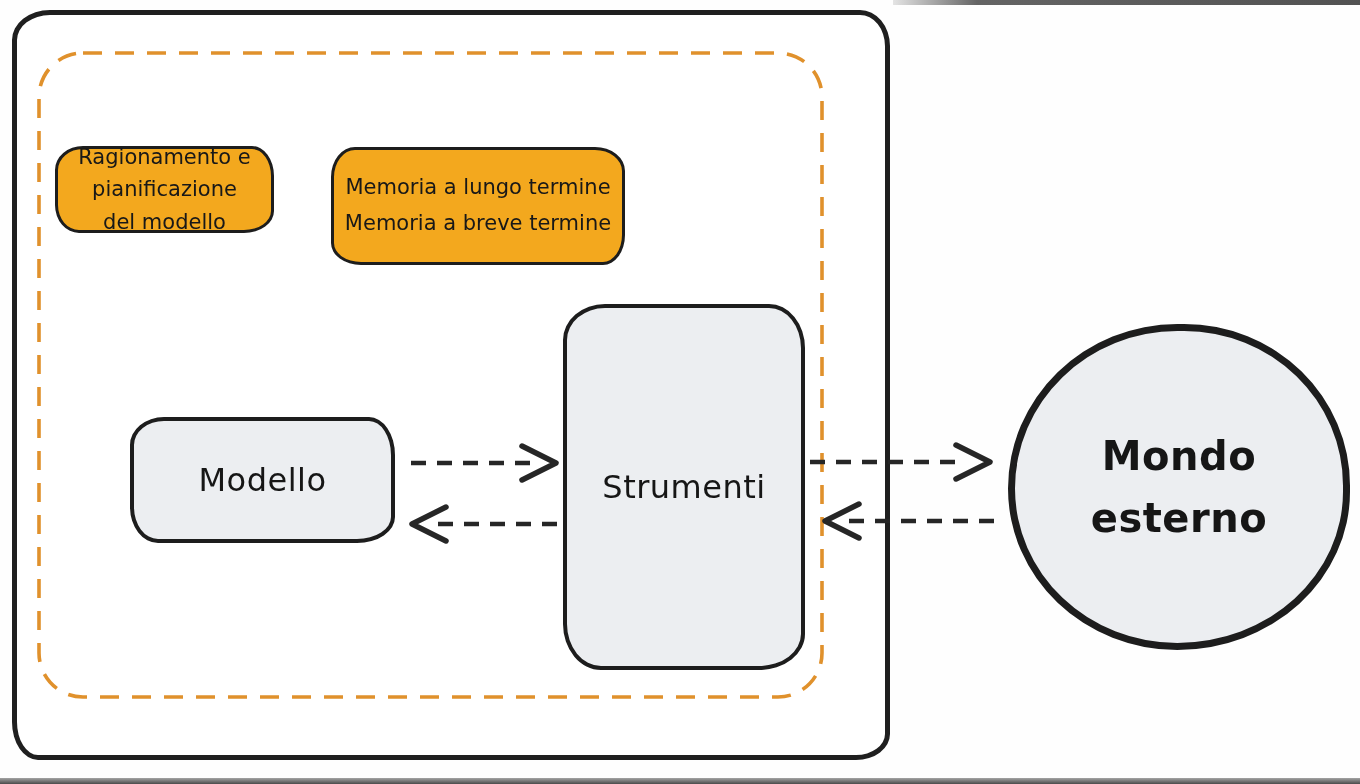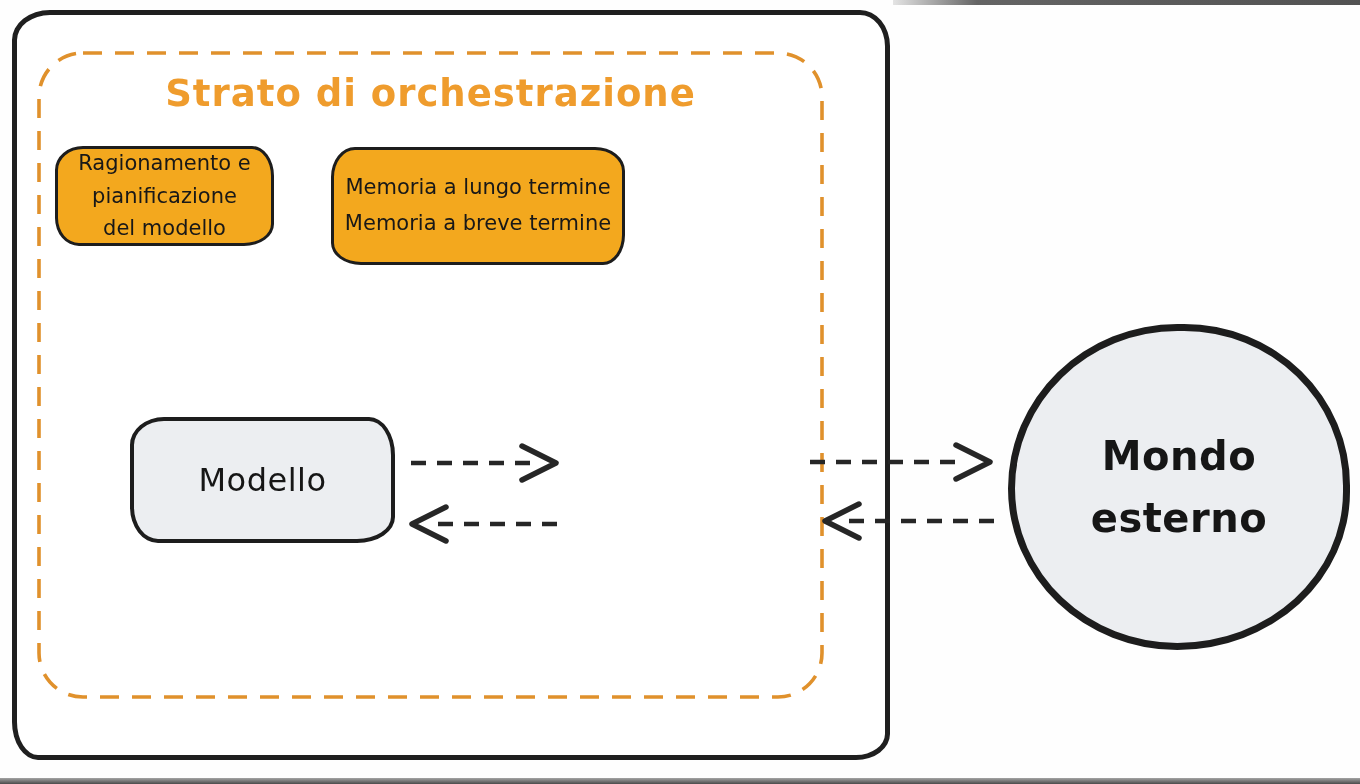"Strato di orchestrazione" div.orch-title { html: <div>Strato di orchestrazione</div> -> none }
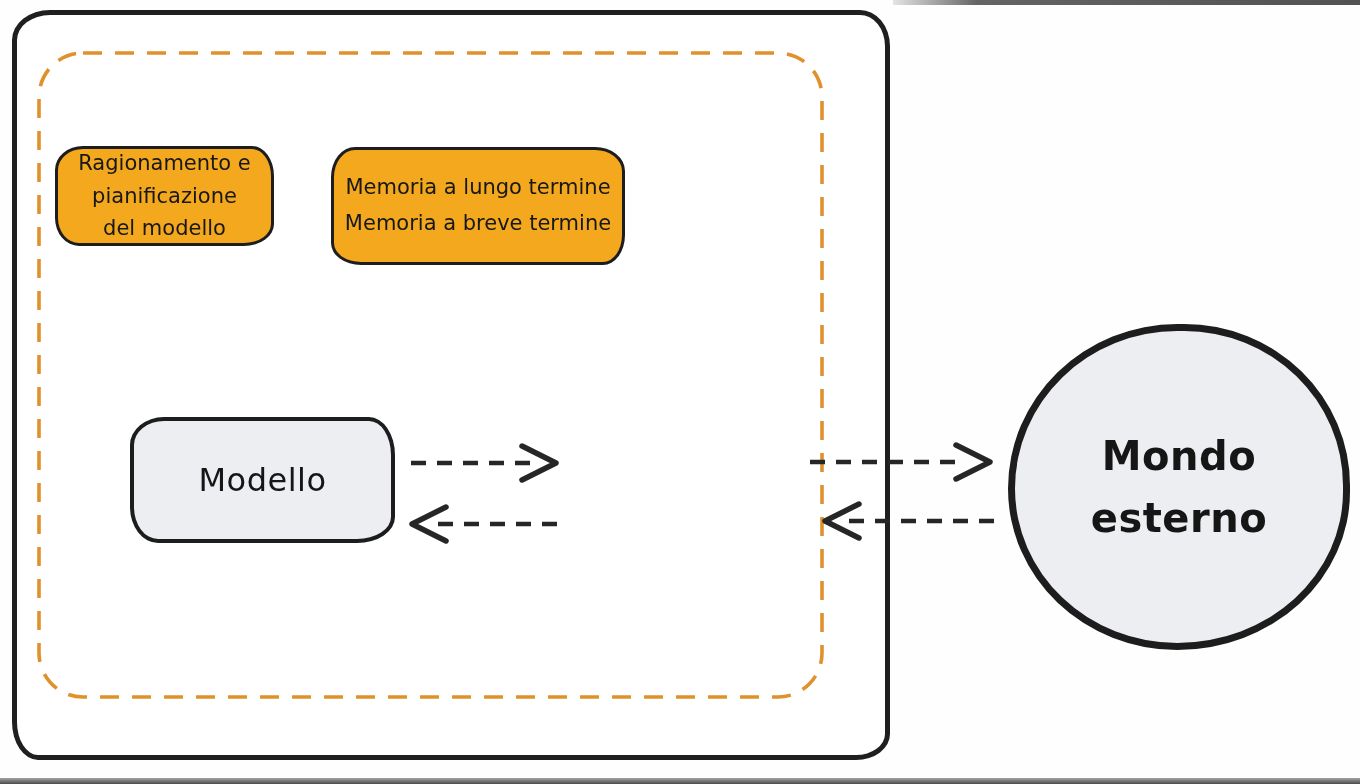"Ragionamento e" .chip-reasoning { height: 100px -> 87px }
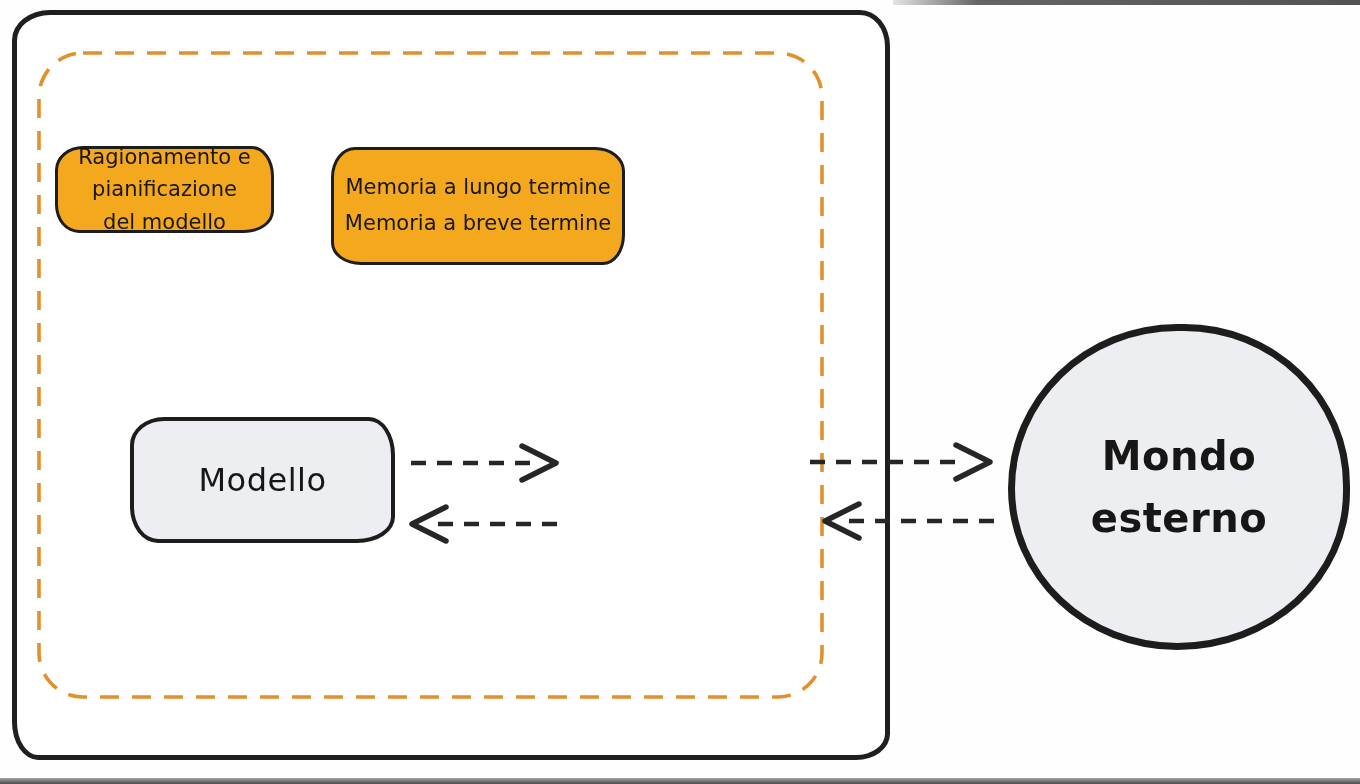"Strumenti" div.node { html: none -> <div>Strumenti</div> }
